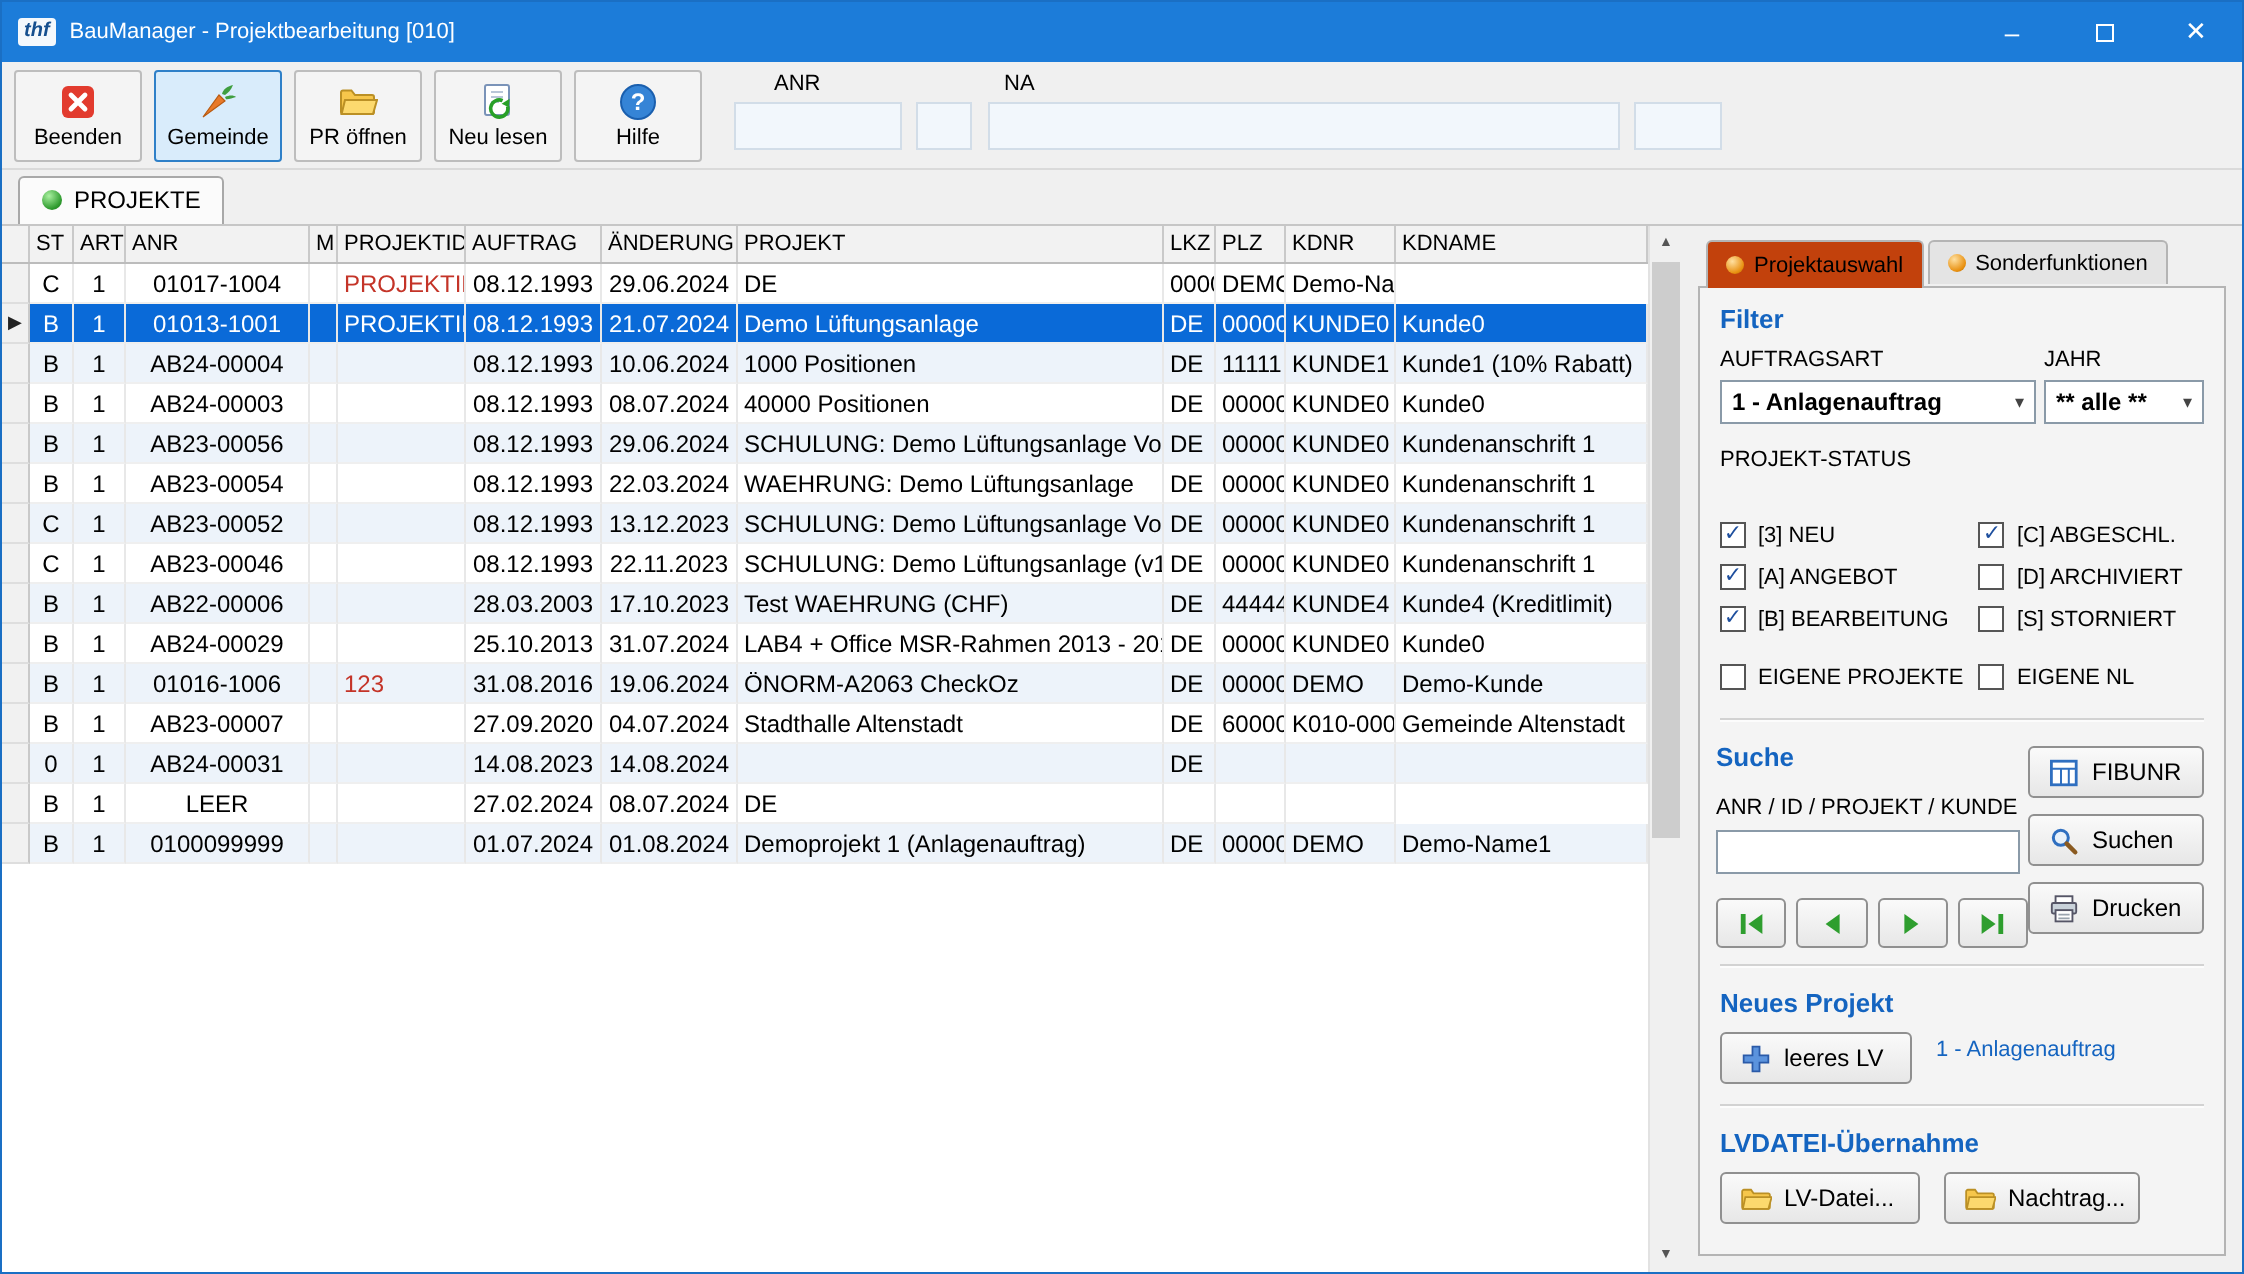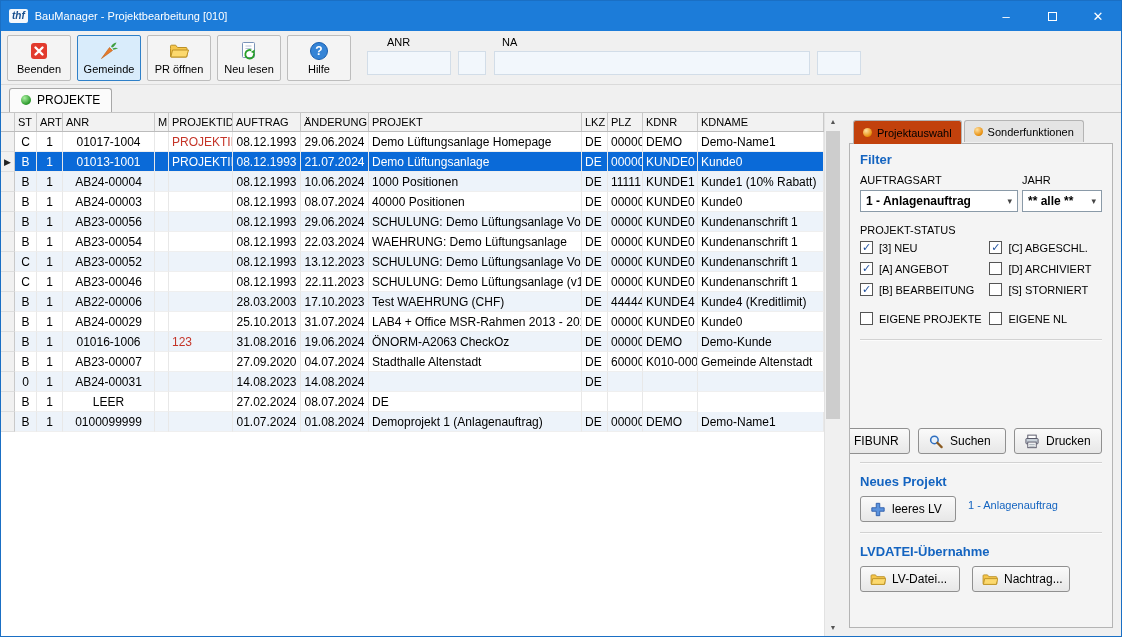"Demo Lüftungsanlage Homepage" div.cell { html: <div>Demo Lüftungsanlage Homepage</div> -> none }
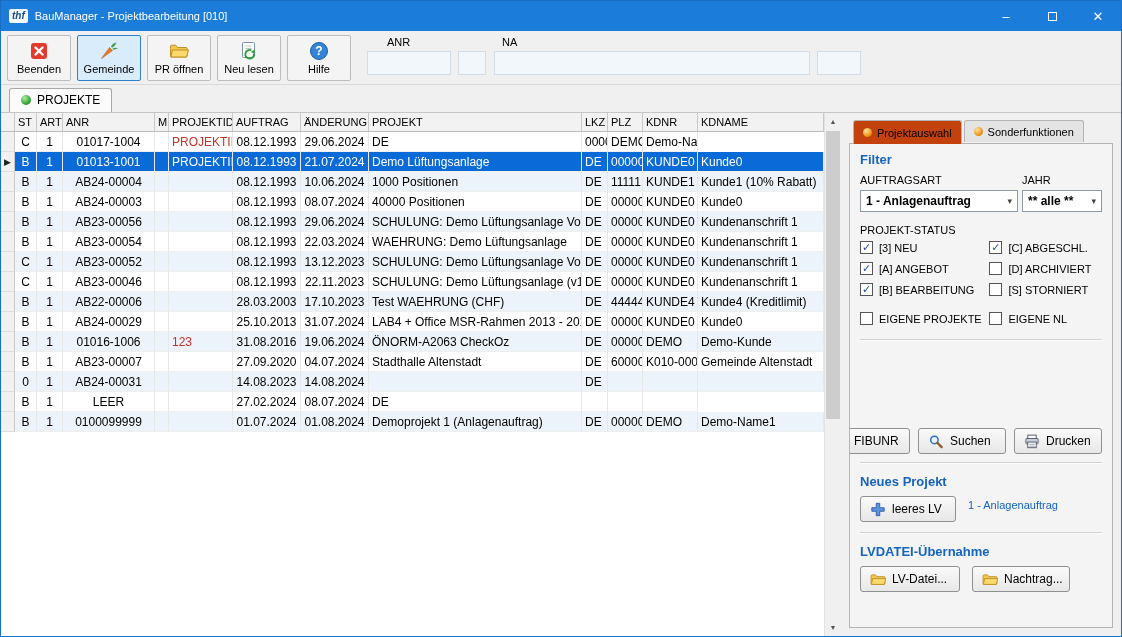"PROJEKT-STATUS" .status-label { margin-bottom: 1px -> 21px }
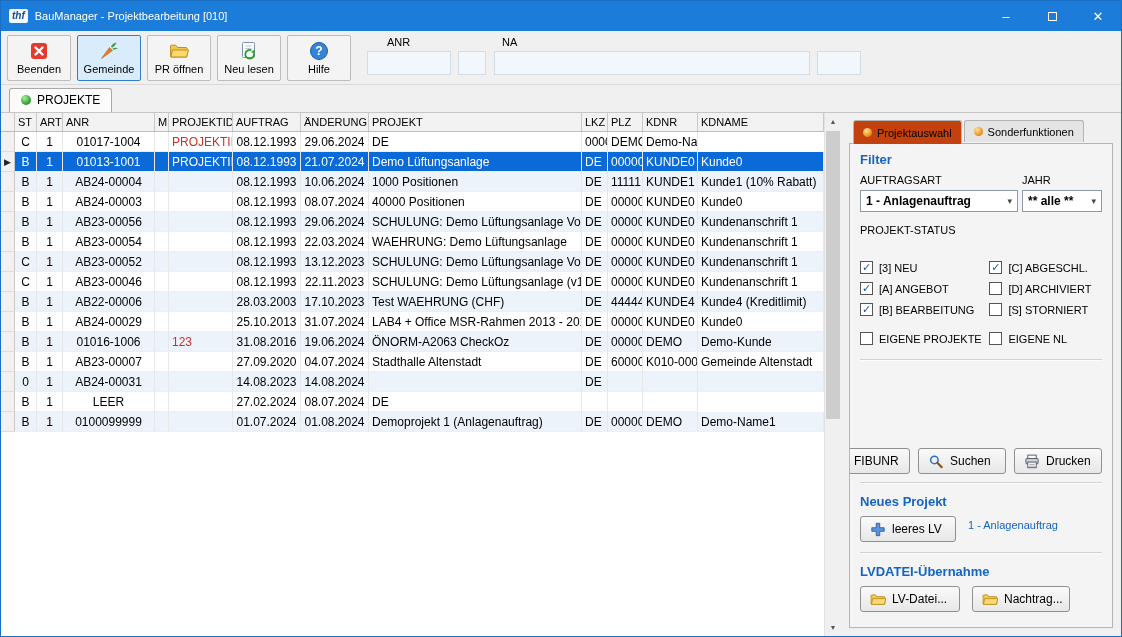"FIBUNR" .suche-right { flex-direction: none -> column }
